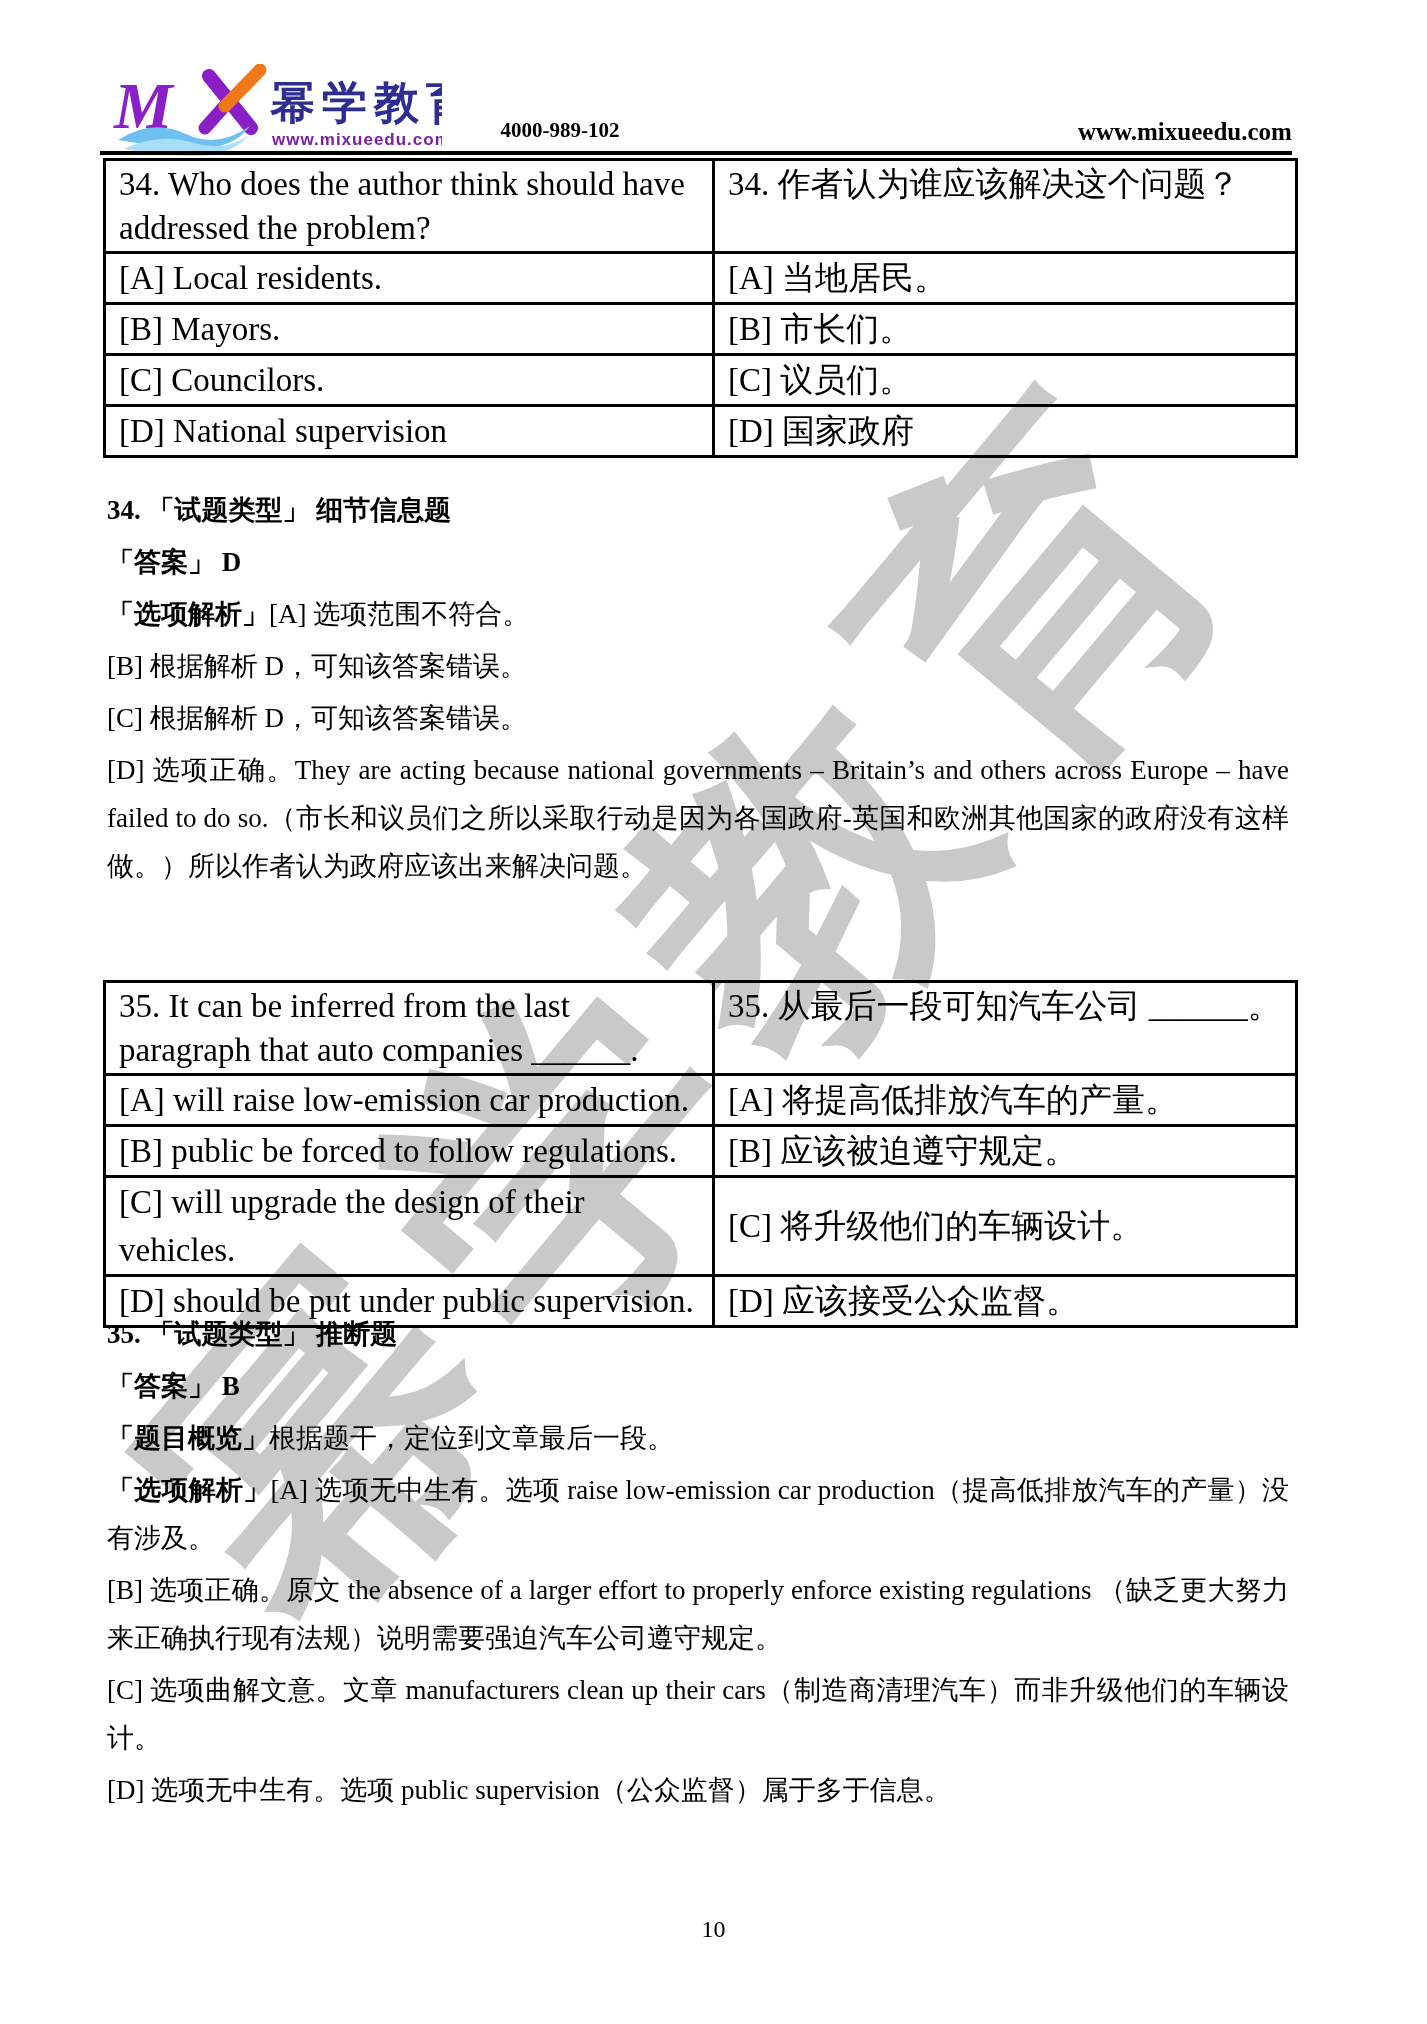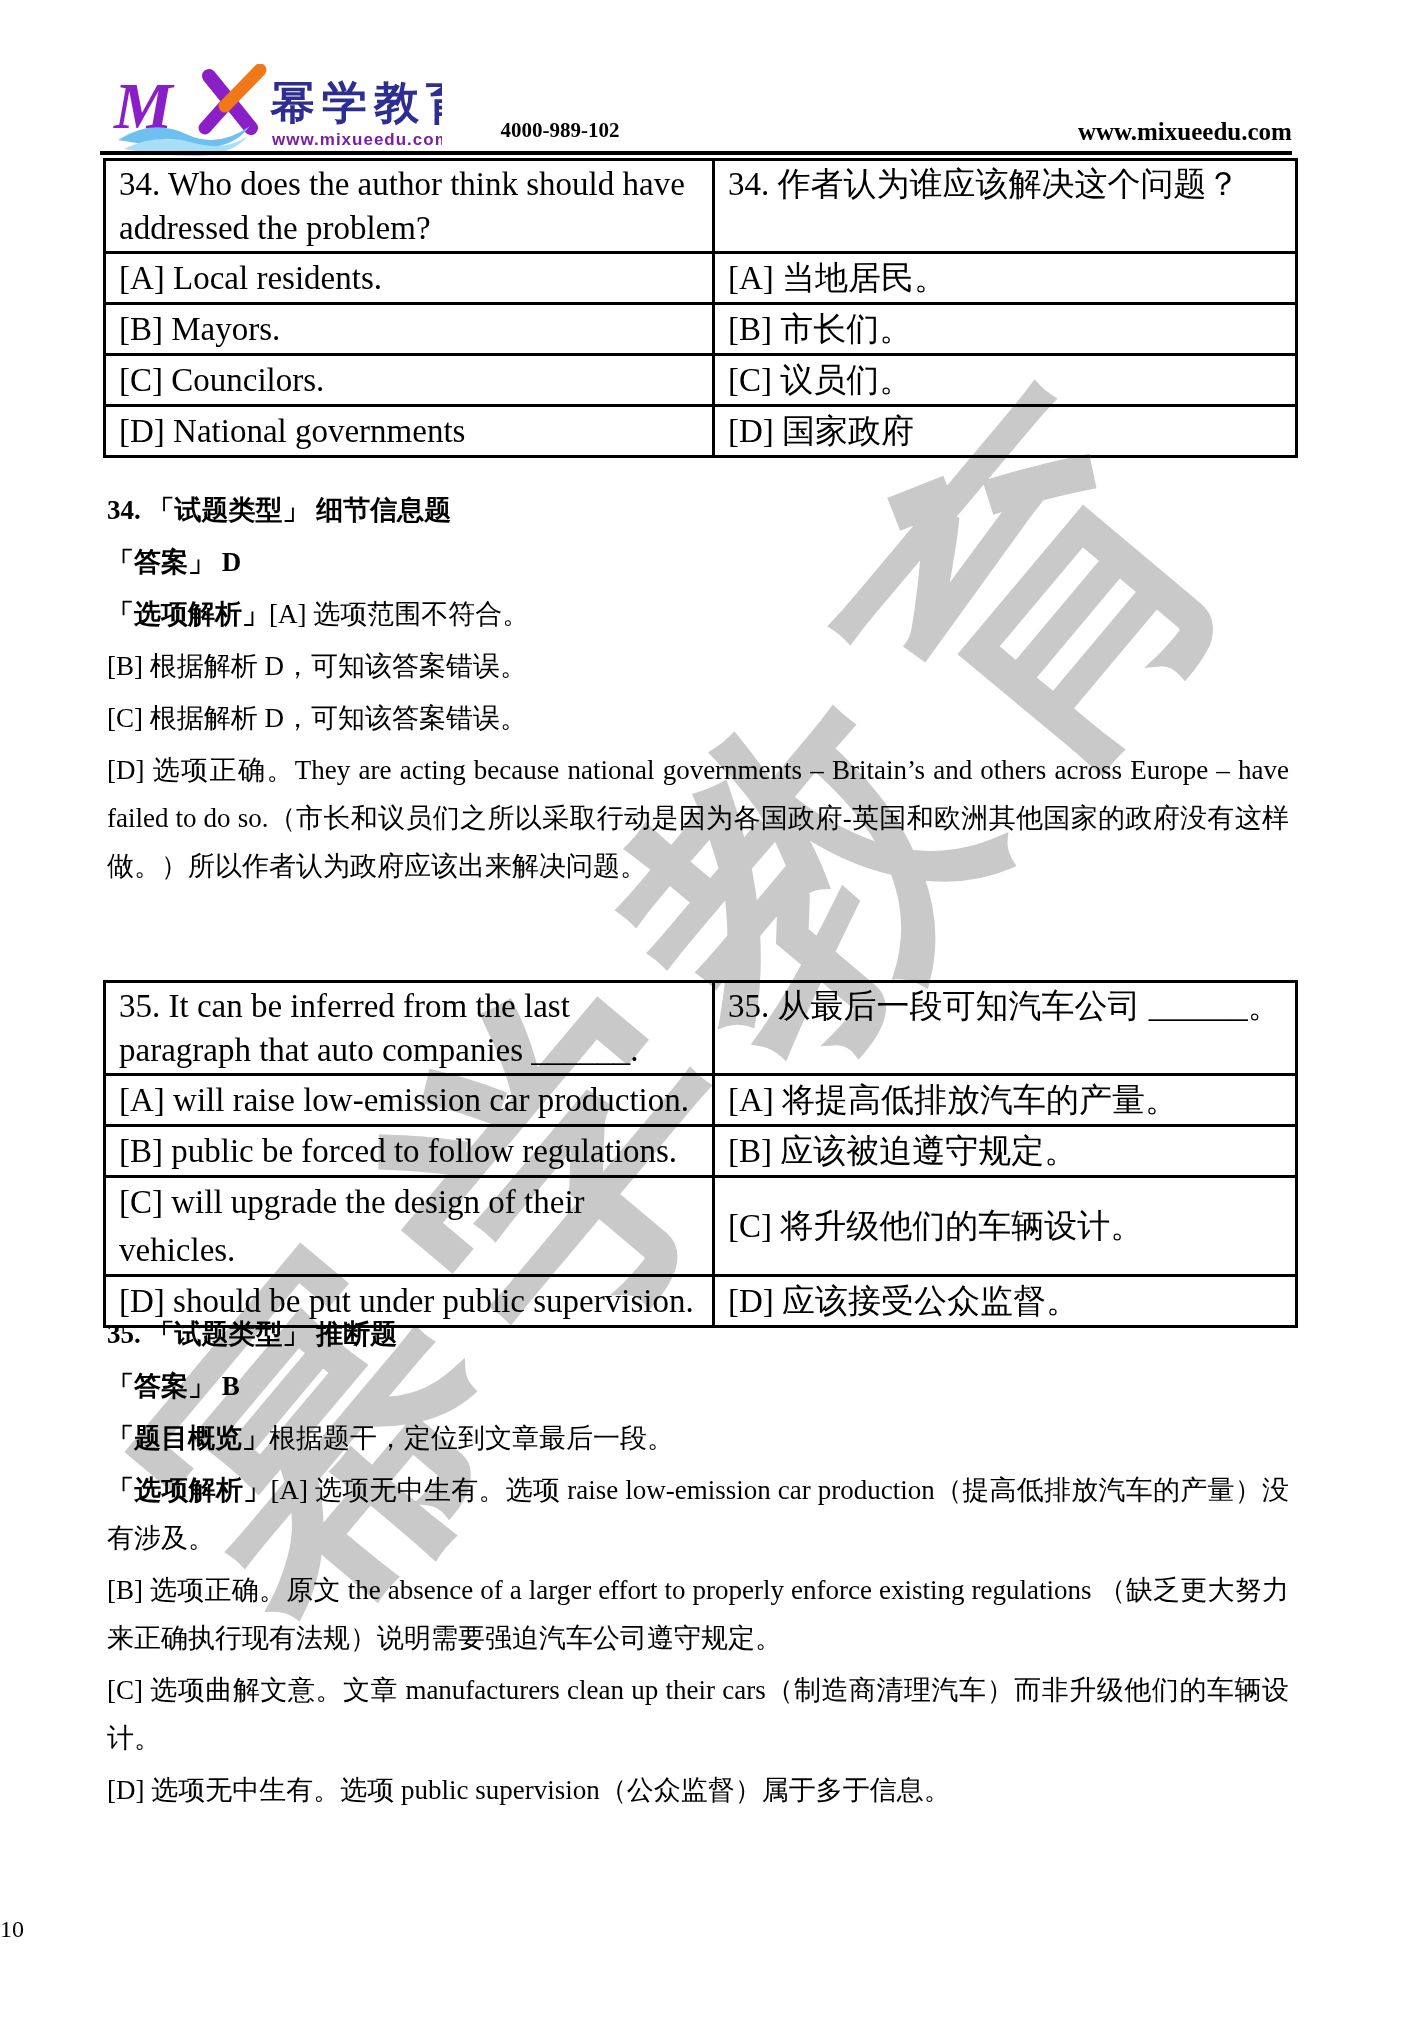"[D] National governments" td { text: governments -> supervision }
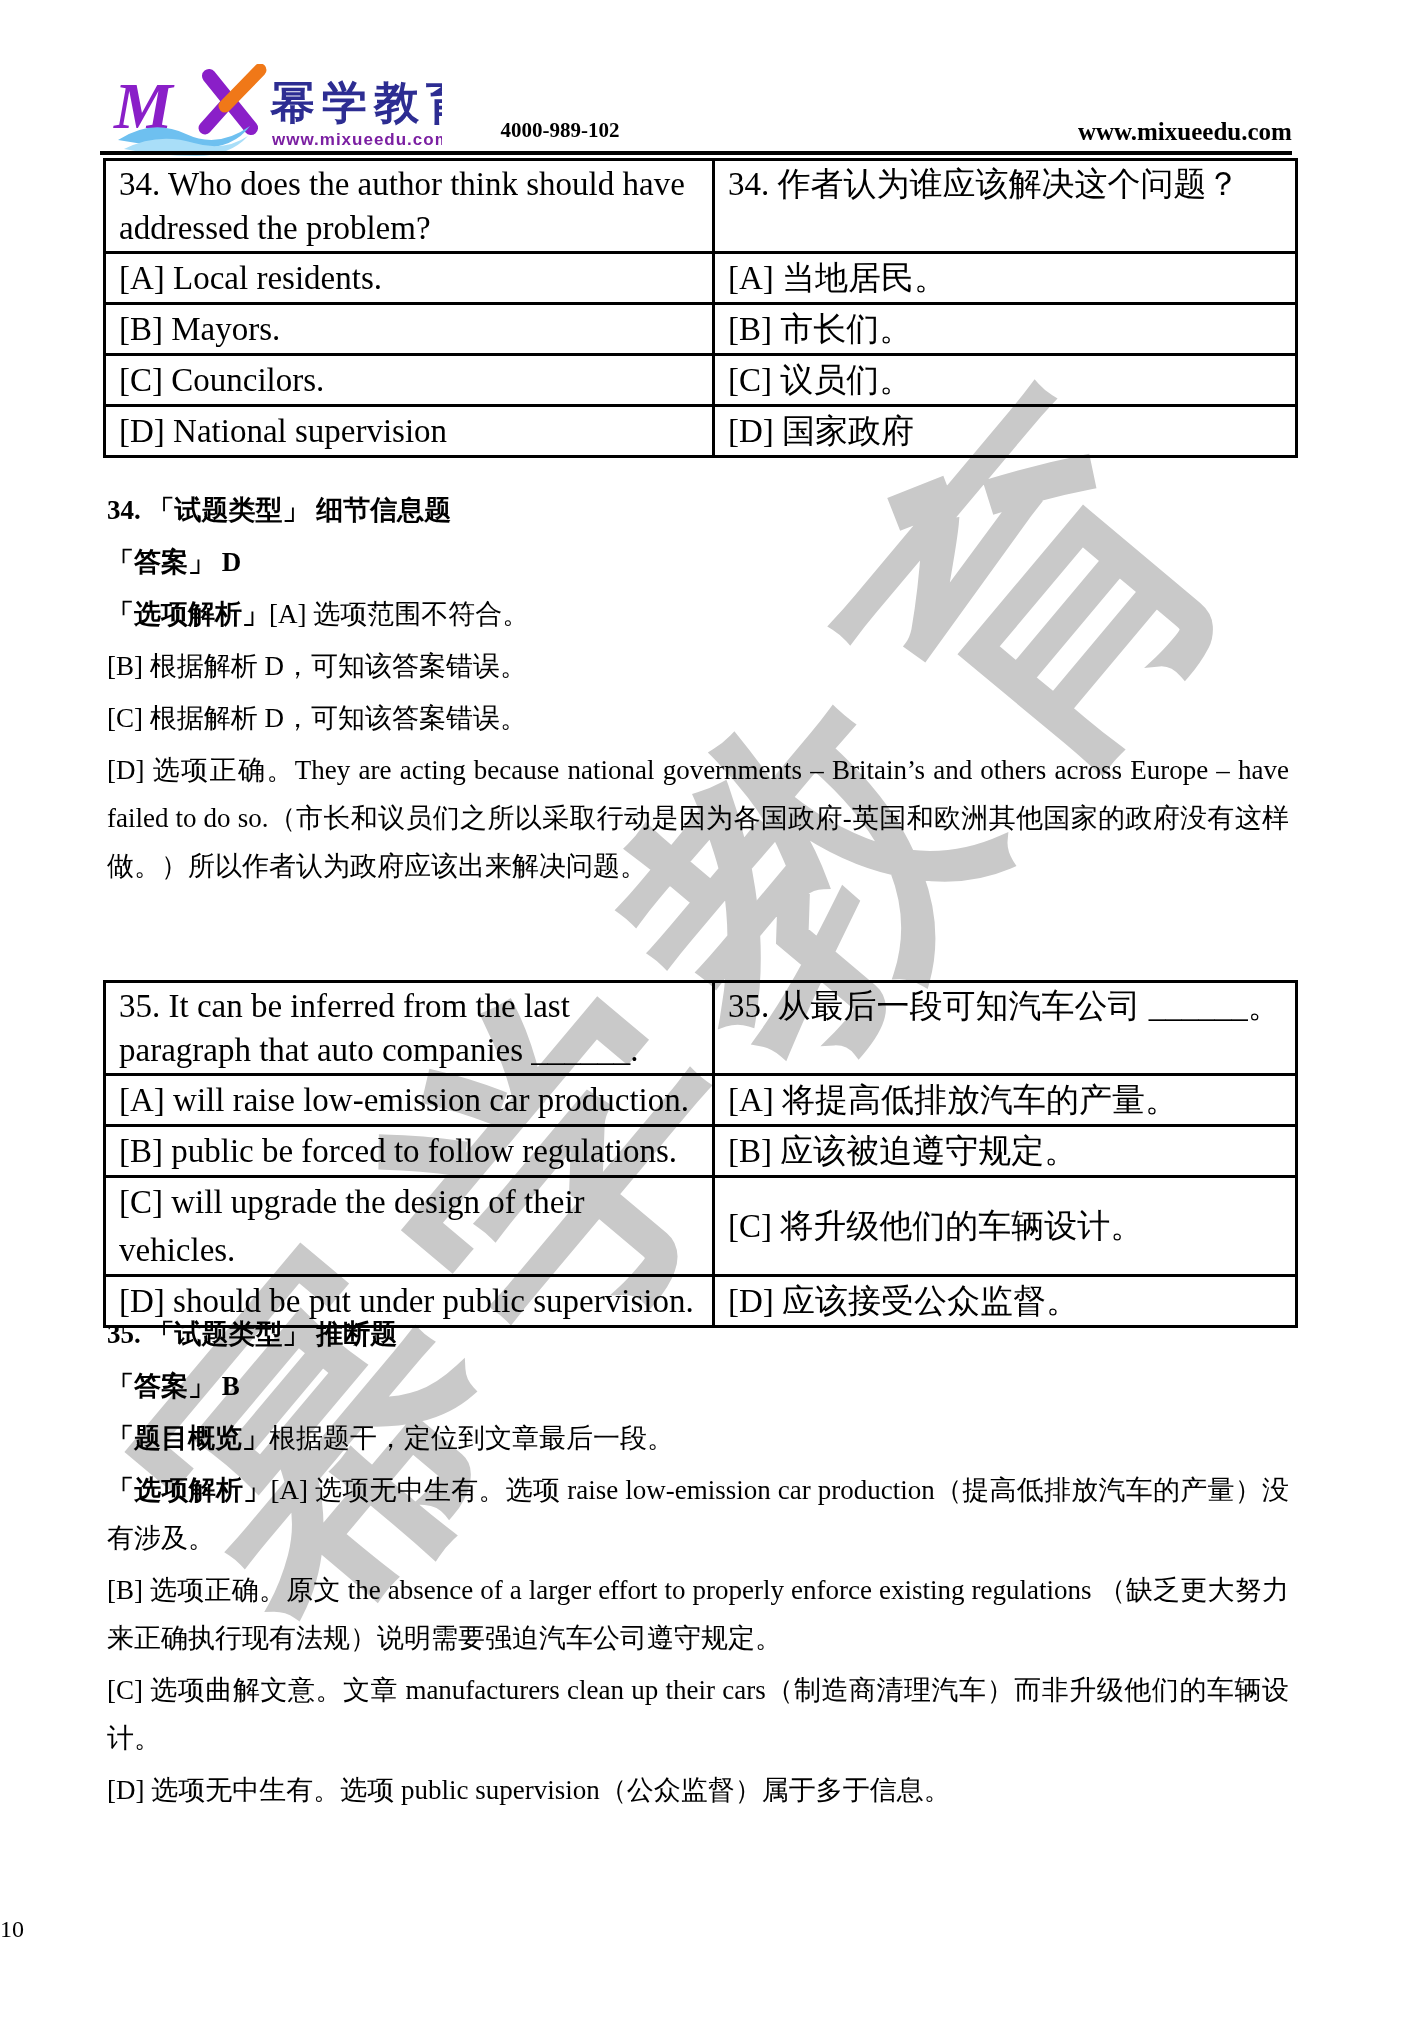"10" .page-number { text-align: none -> center }
